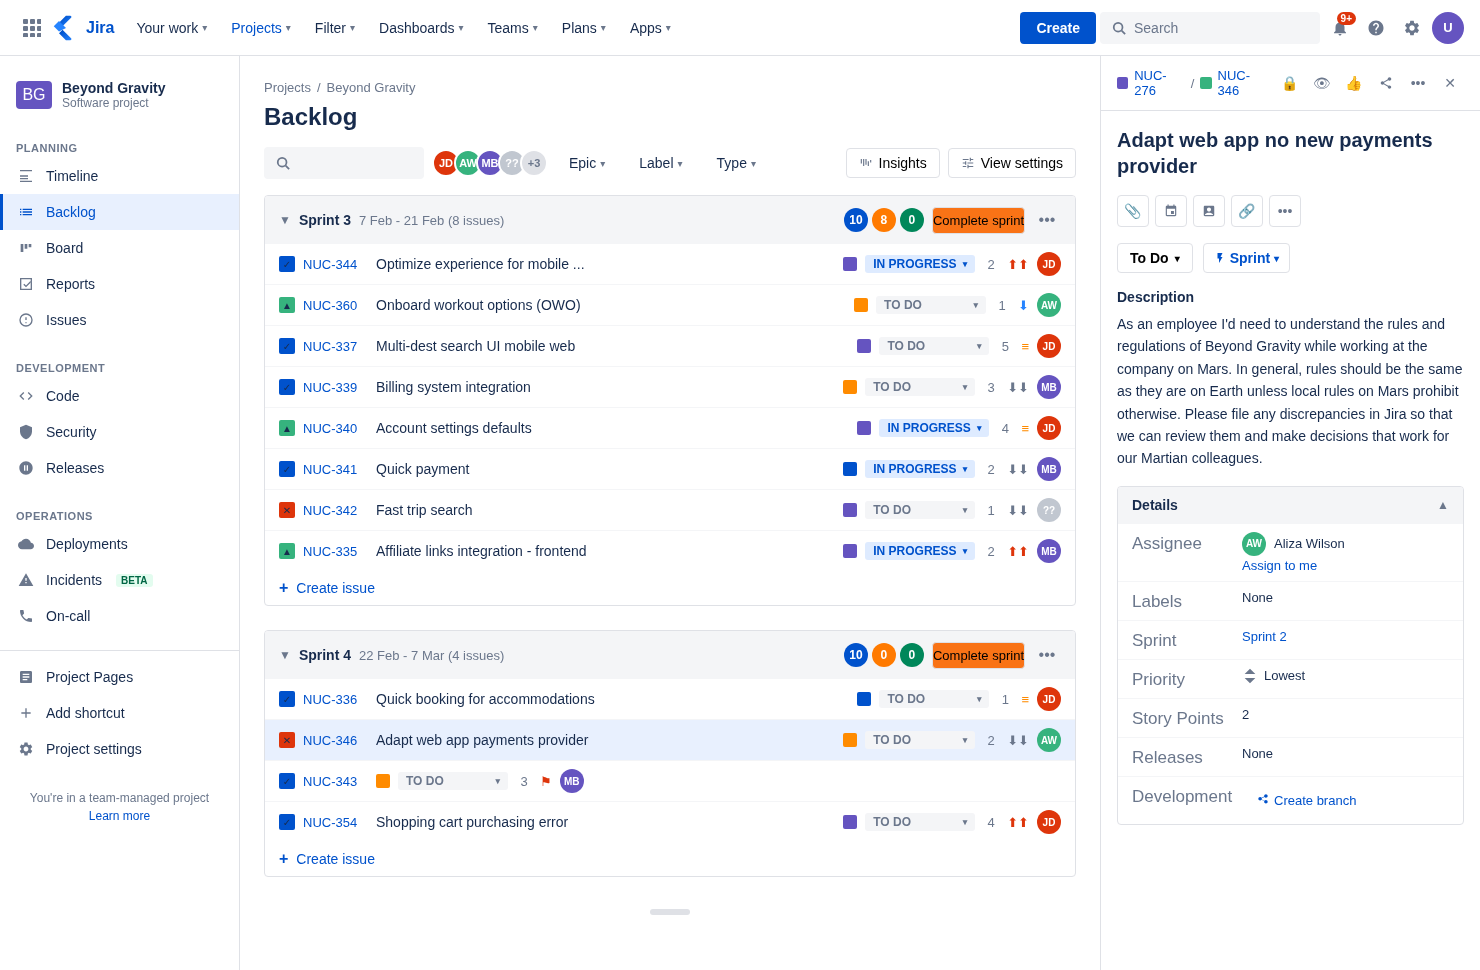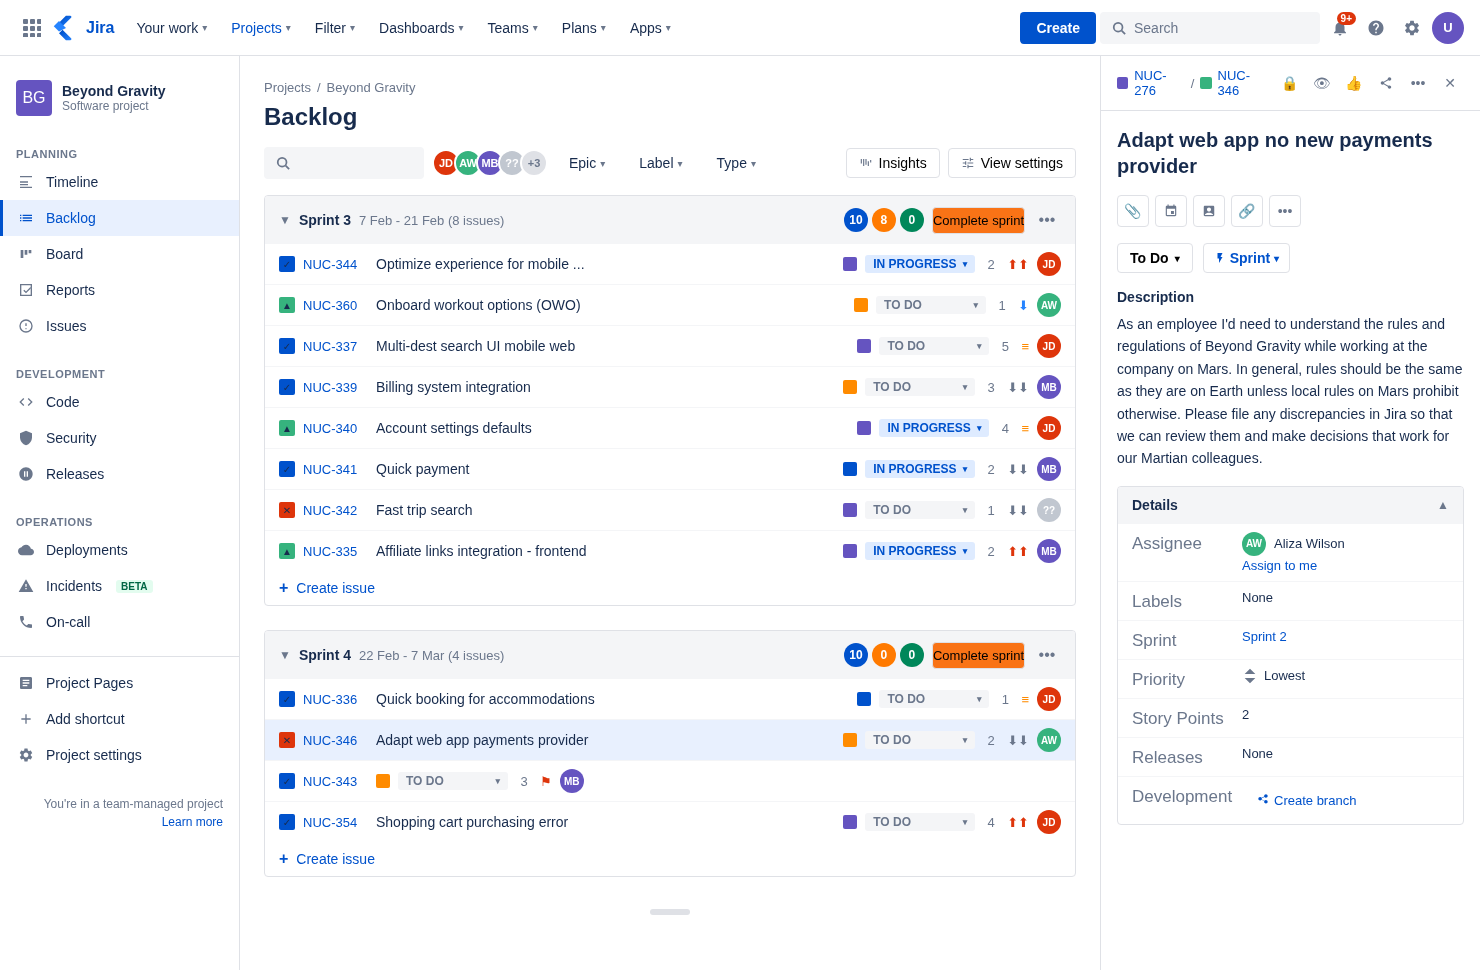"BG" .project-icon { height: 36px -> 28px }
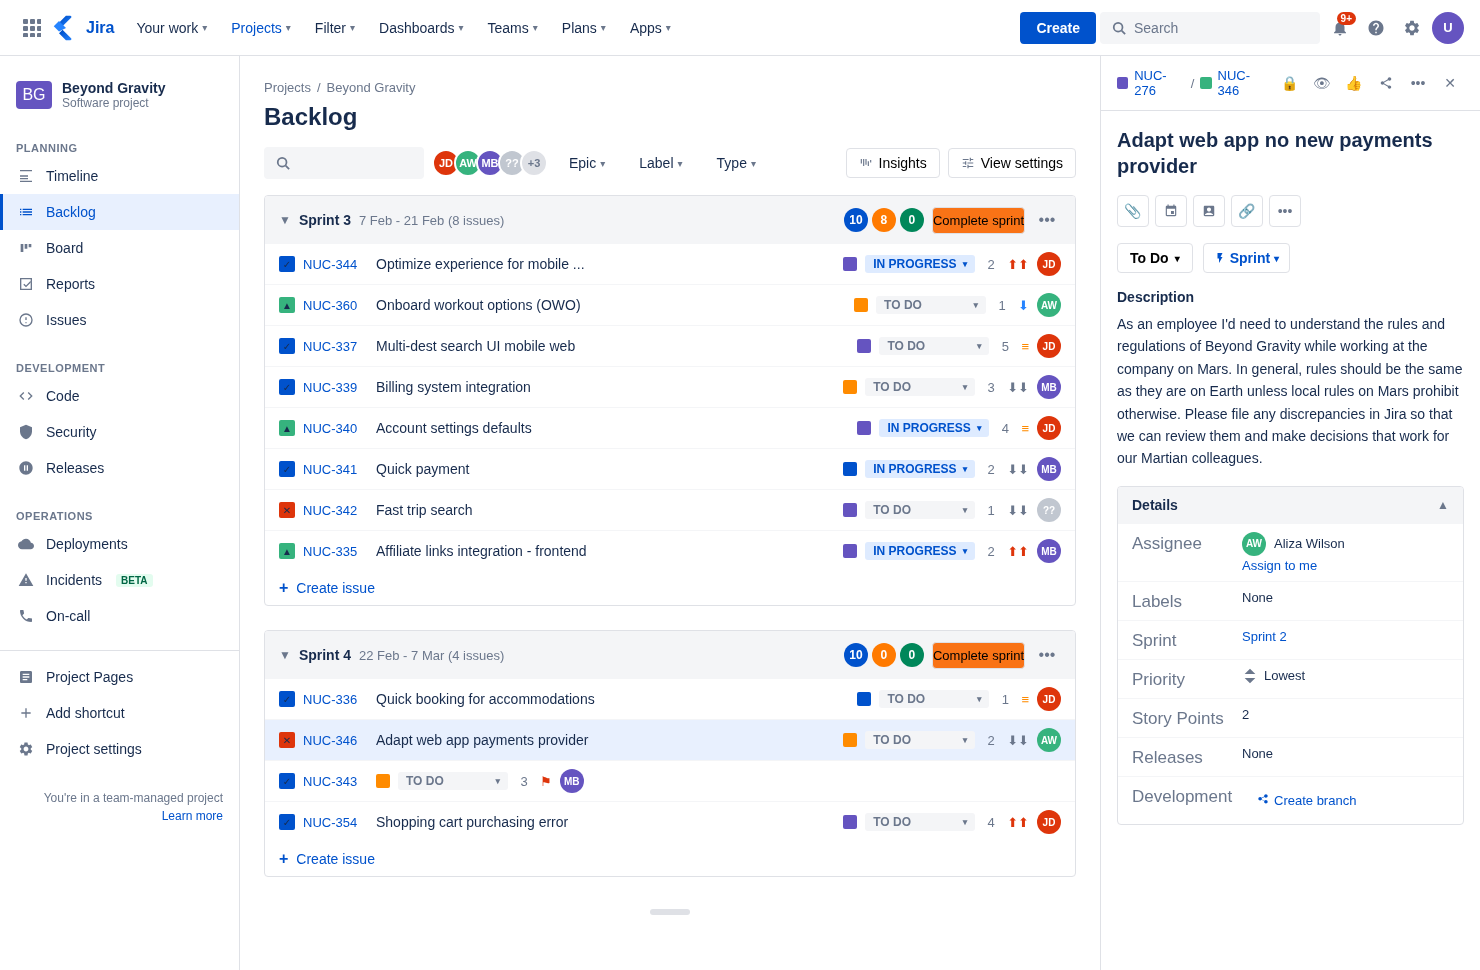"You're in a team-managed project" div { text-align: right -> center }
